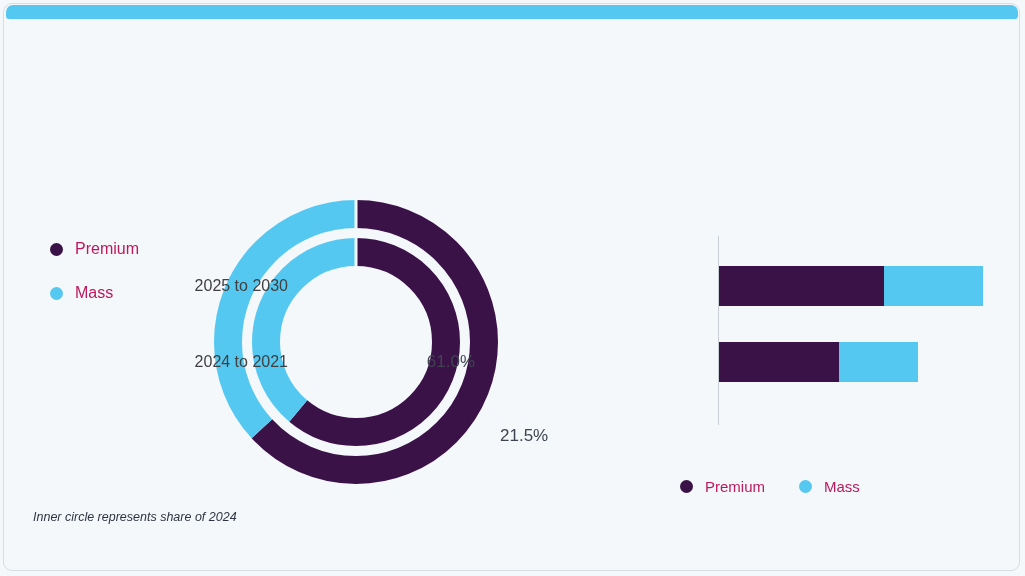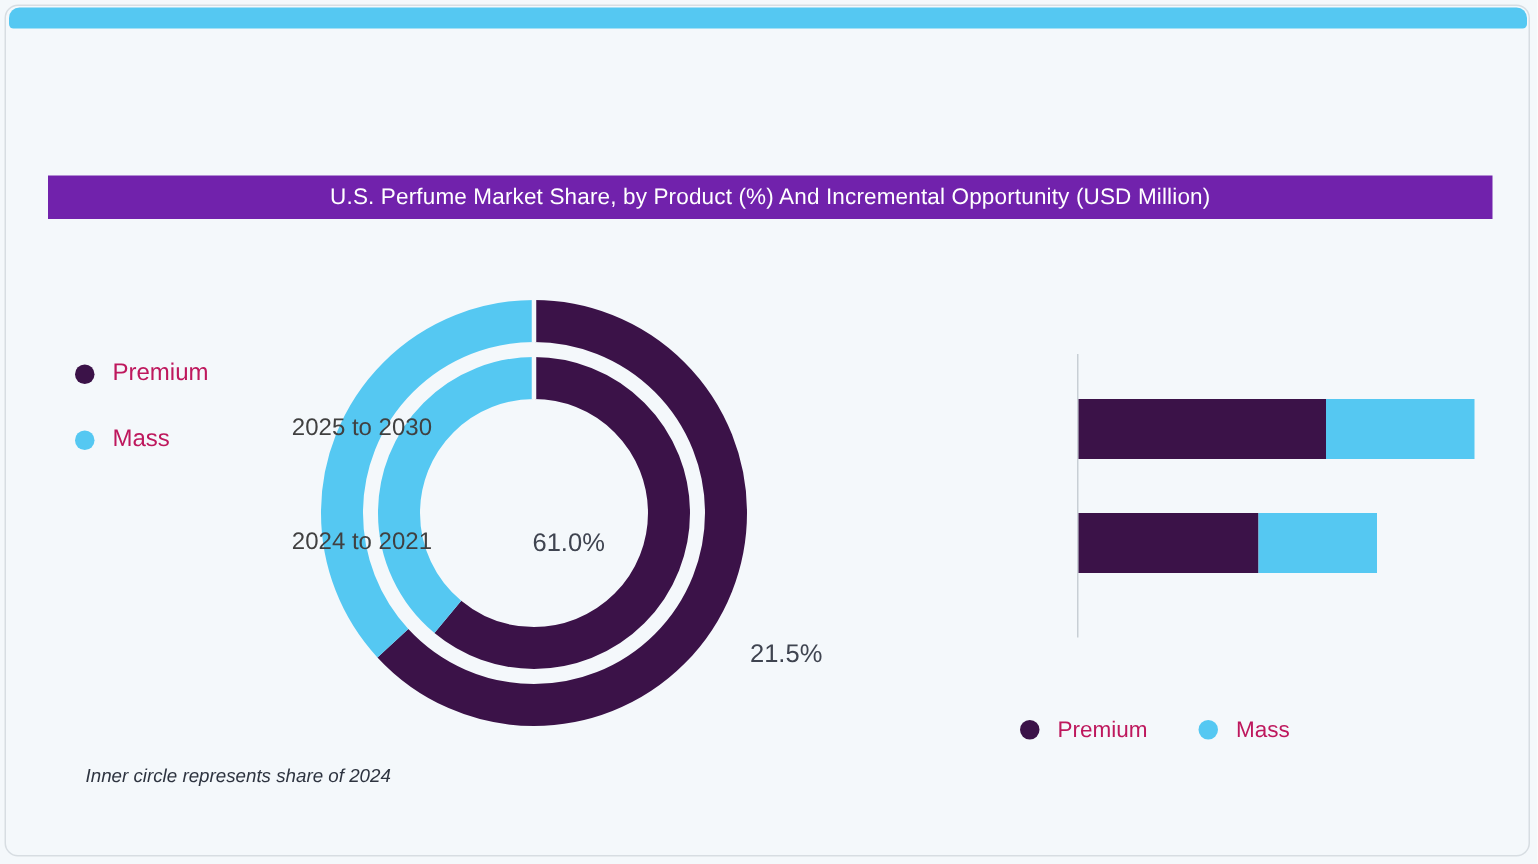"U.S. Perfume Market Share, by" div.title-bar { html: <div> <span>U.S. Perfume Market Share, by Product (%) And Incremental Opportunity (USD Million)</span> </div> -> none }
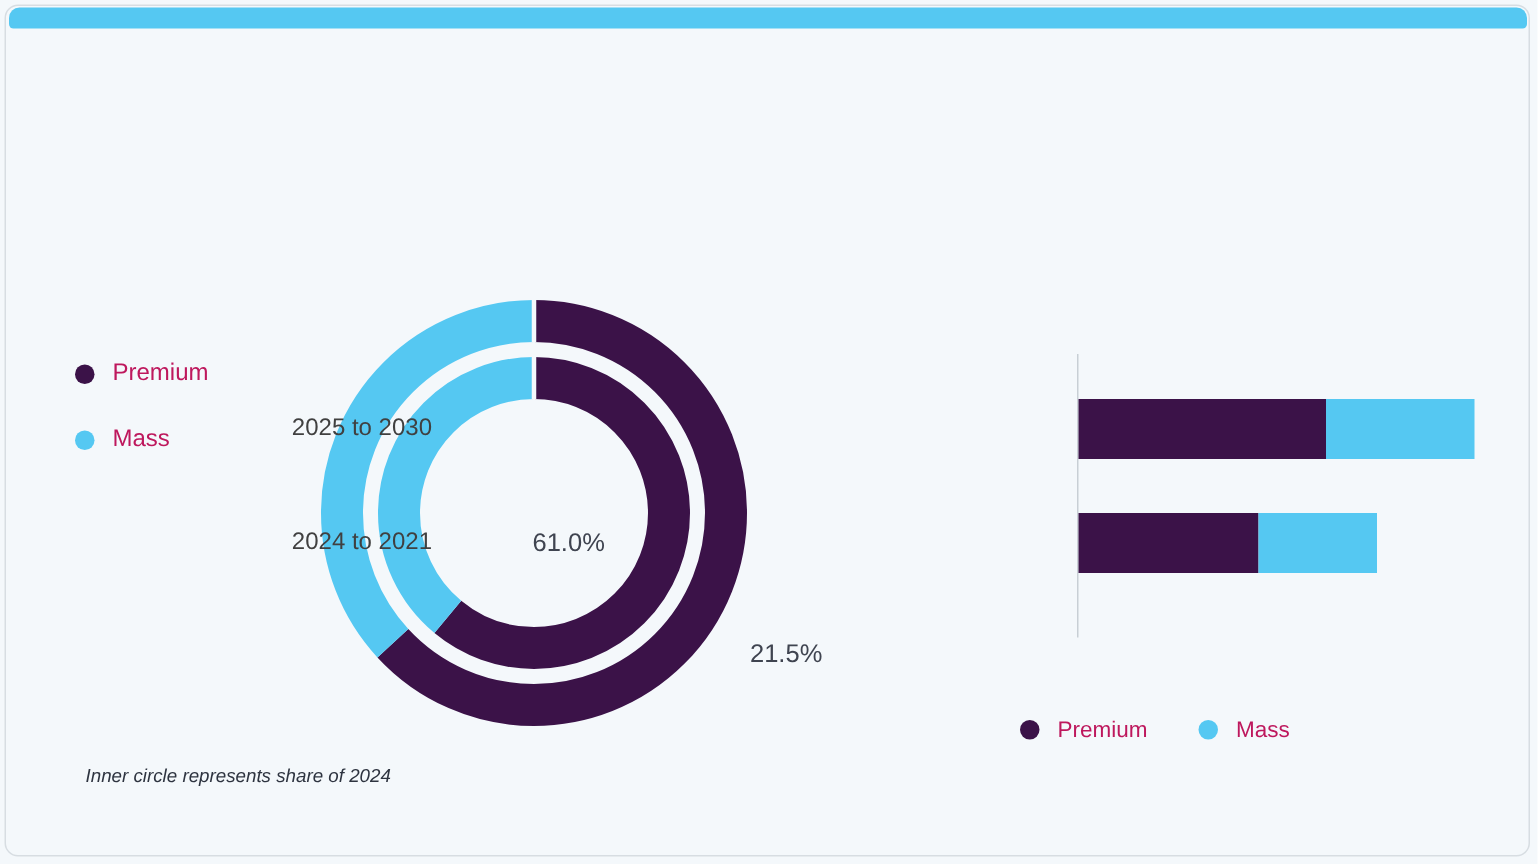"61.0%" .donut-center-label { text-align: left -> right }
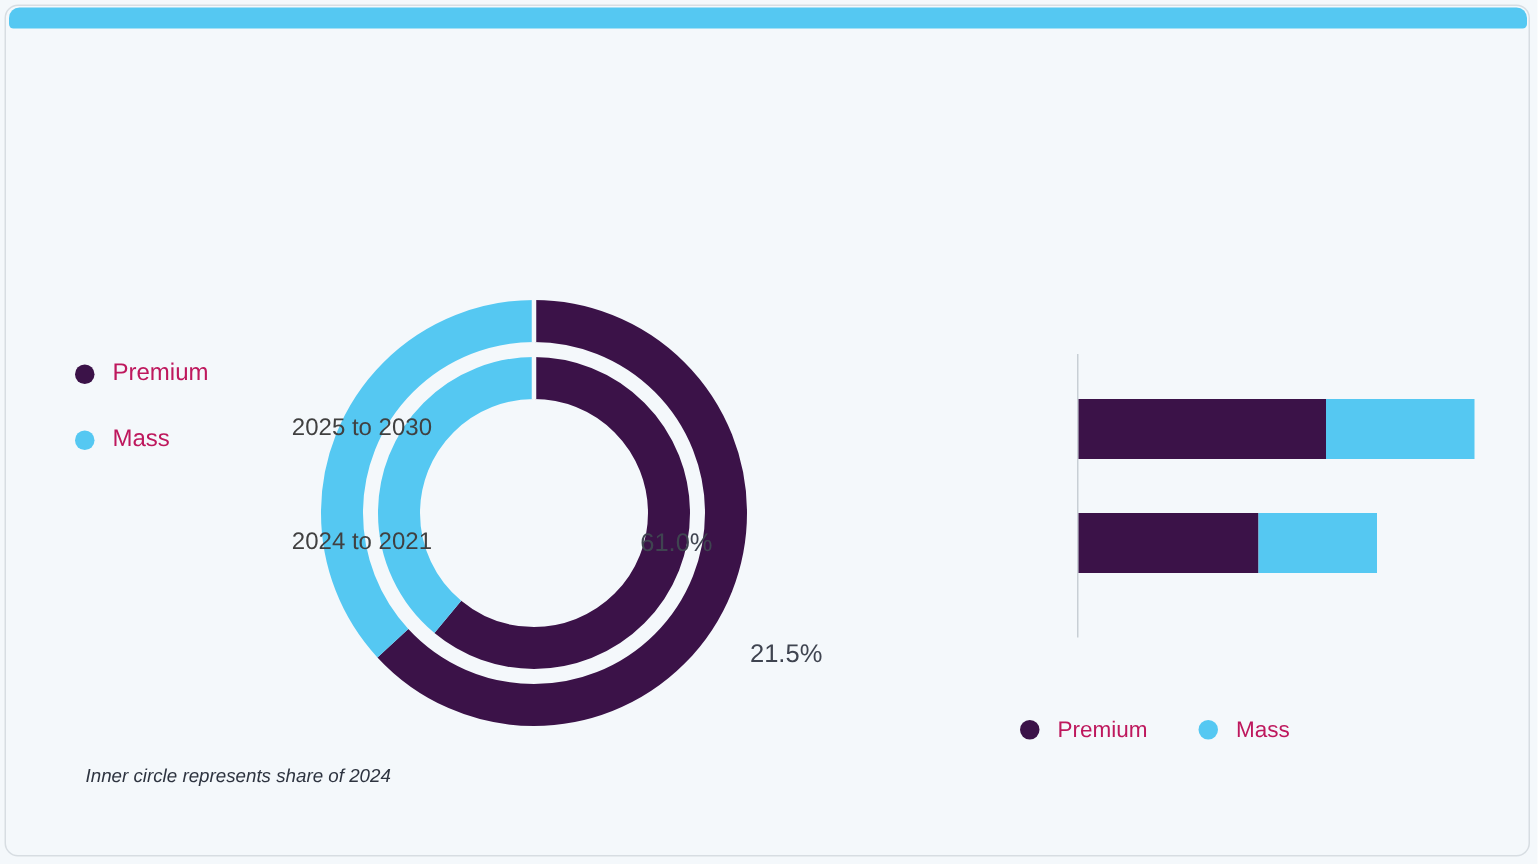"Inner circle represents share of" .footnote { margin-left: 24px -> none }
